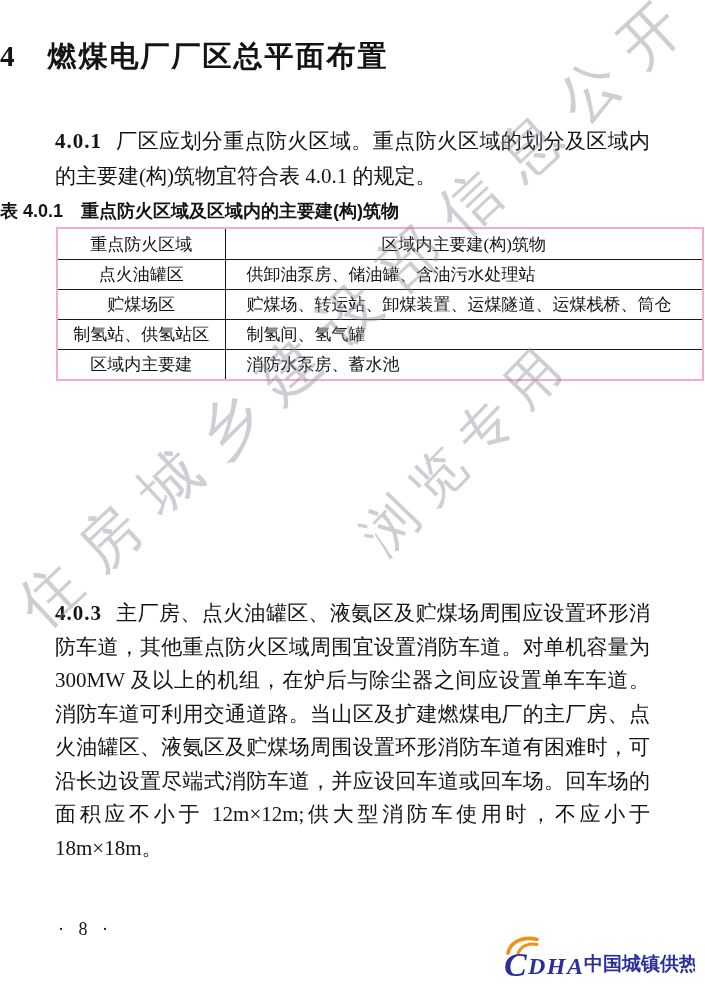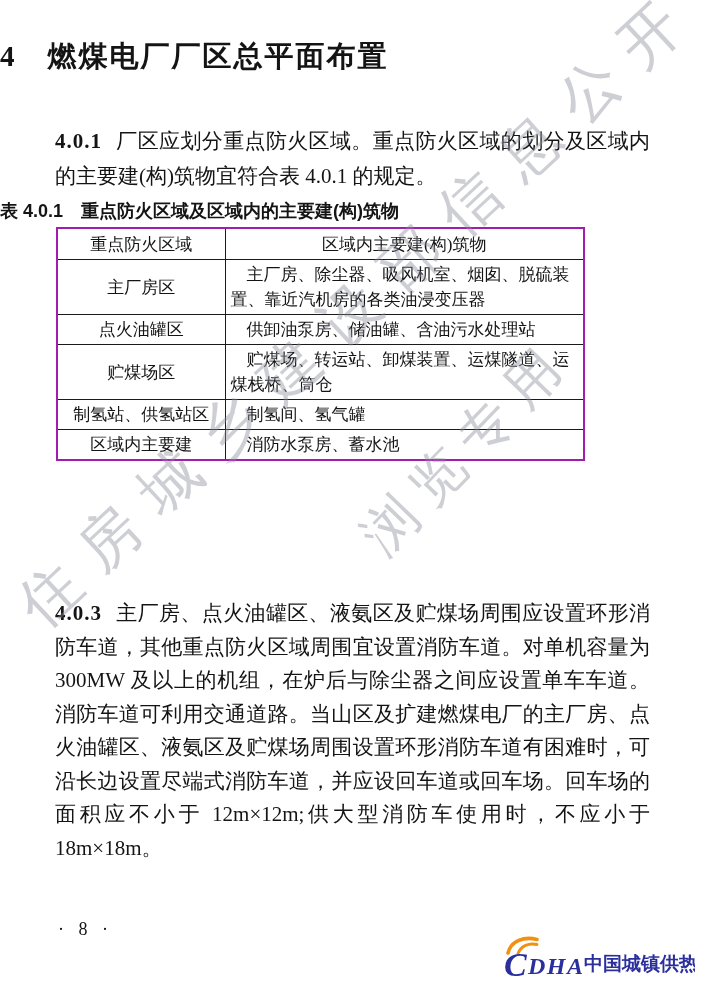"重点防火区域" table.tbl { border: 2px solid #a21caf -> 2px solid #f9a8d4; width: 529px -> 648px }
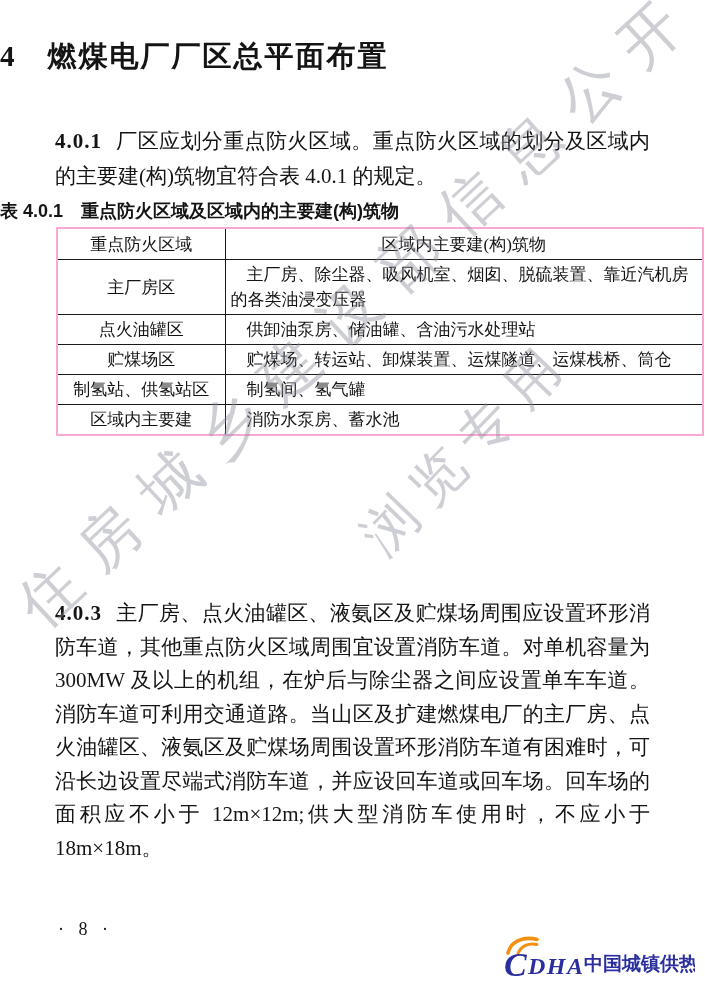"主厂房区" tr { html: <tr> <td>主厂房区</td> <td> <p>主厂房、除尘器、吸风机室、烟囱、脱硫装置、靠近汽机房的各类油浸变压器</p> </td> </tr> -> none }
